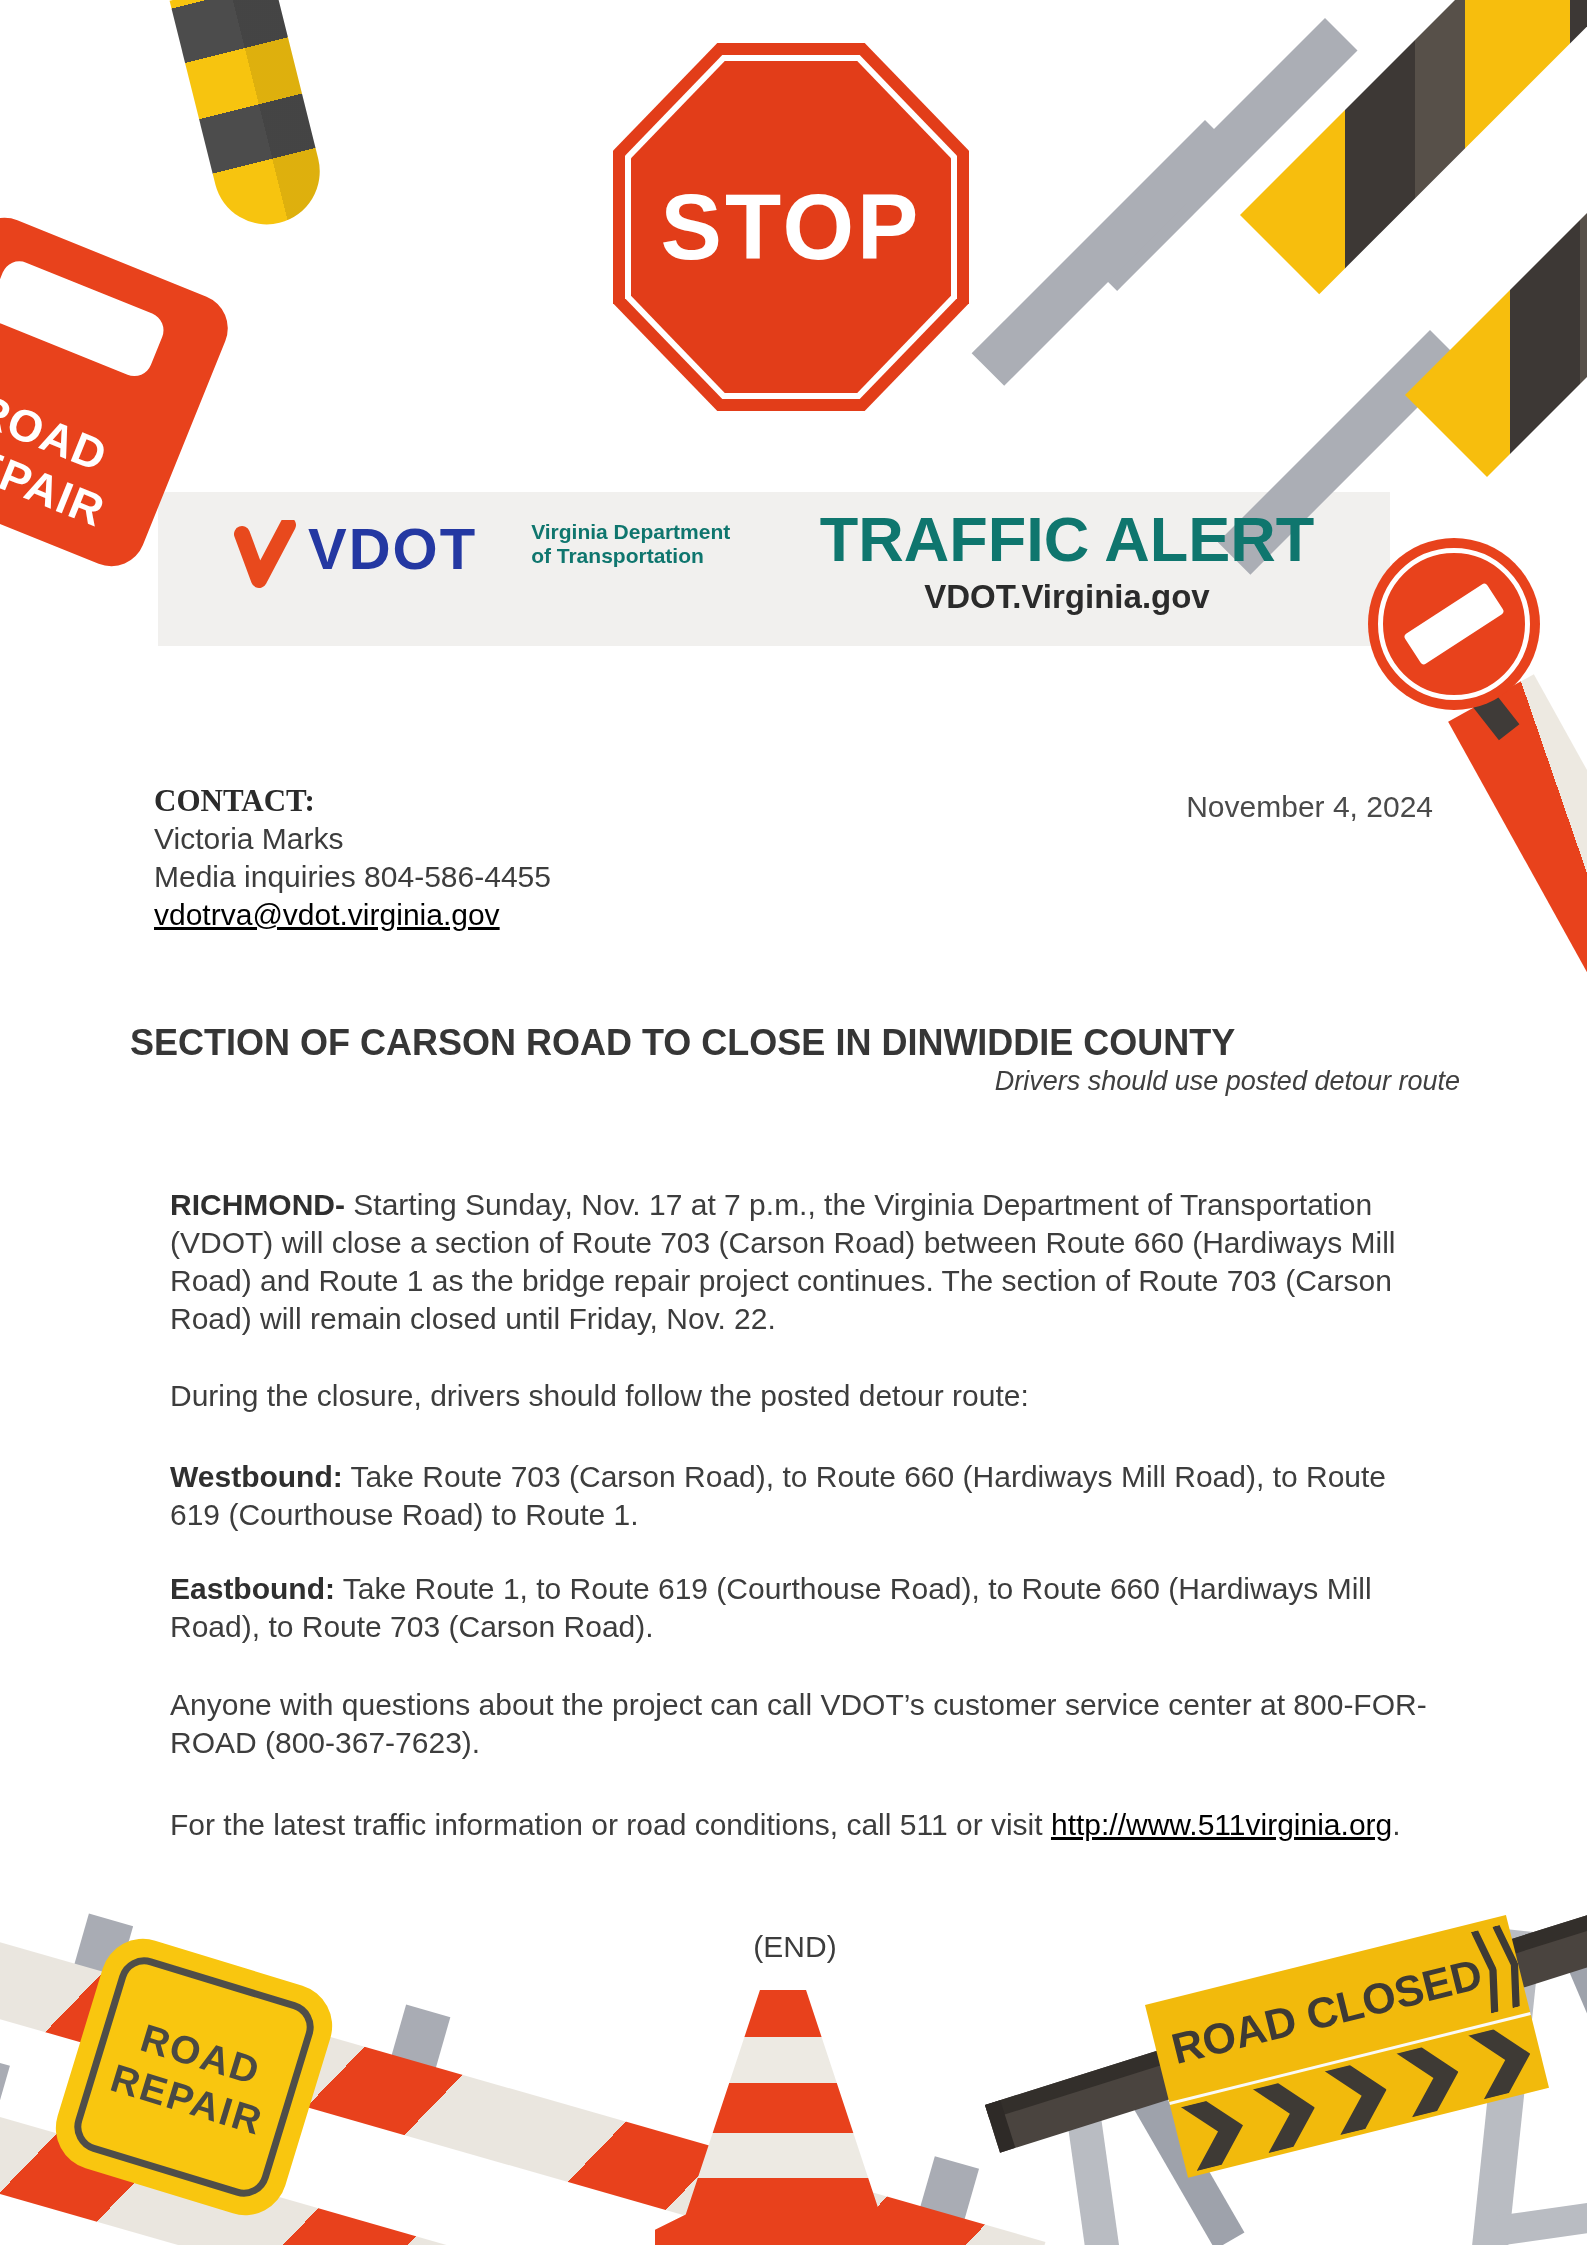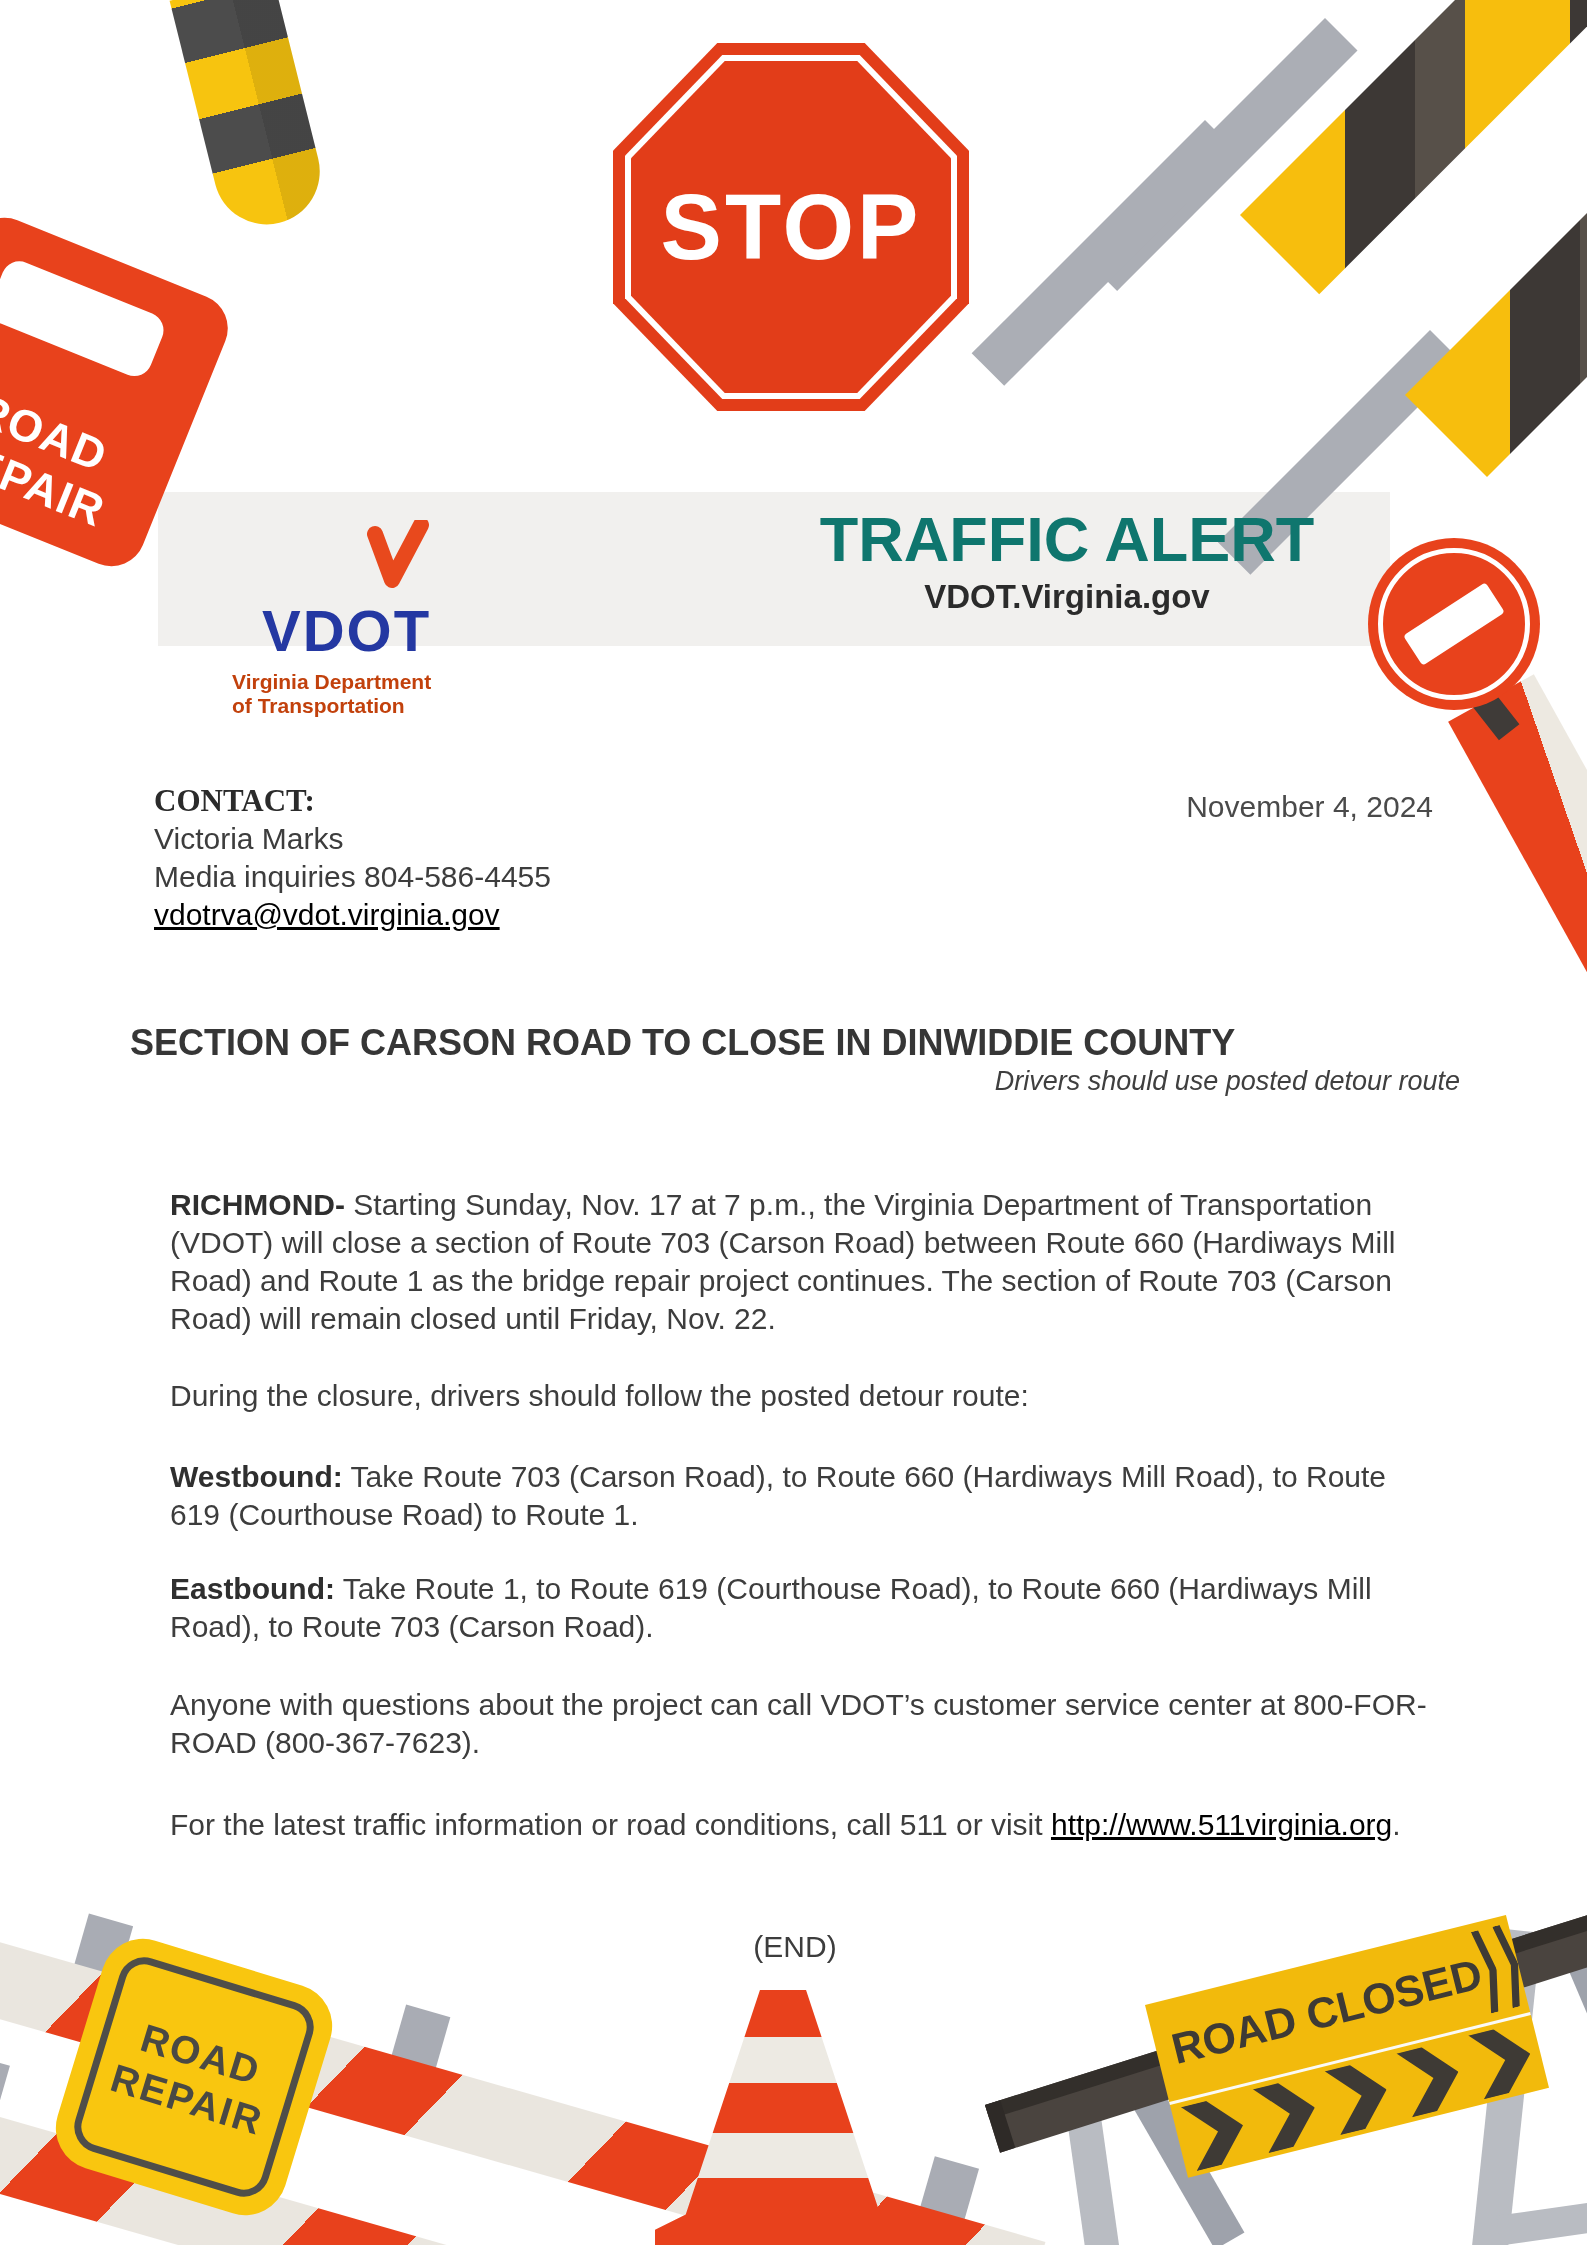"VDOT" .logo { align-items: flex-end -> flex-start; flex-direction: column -> none }
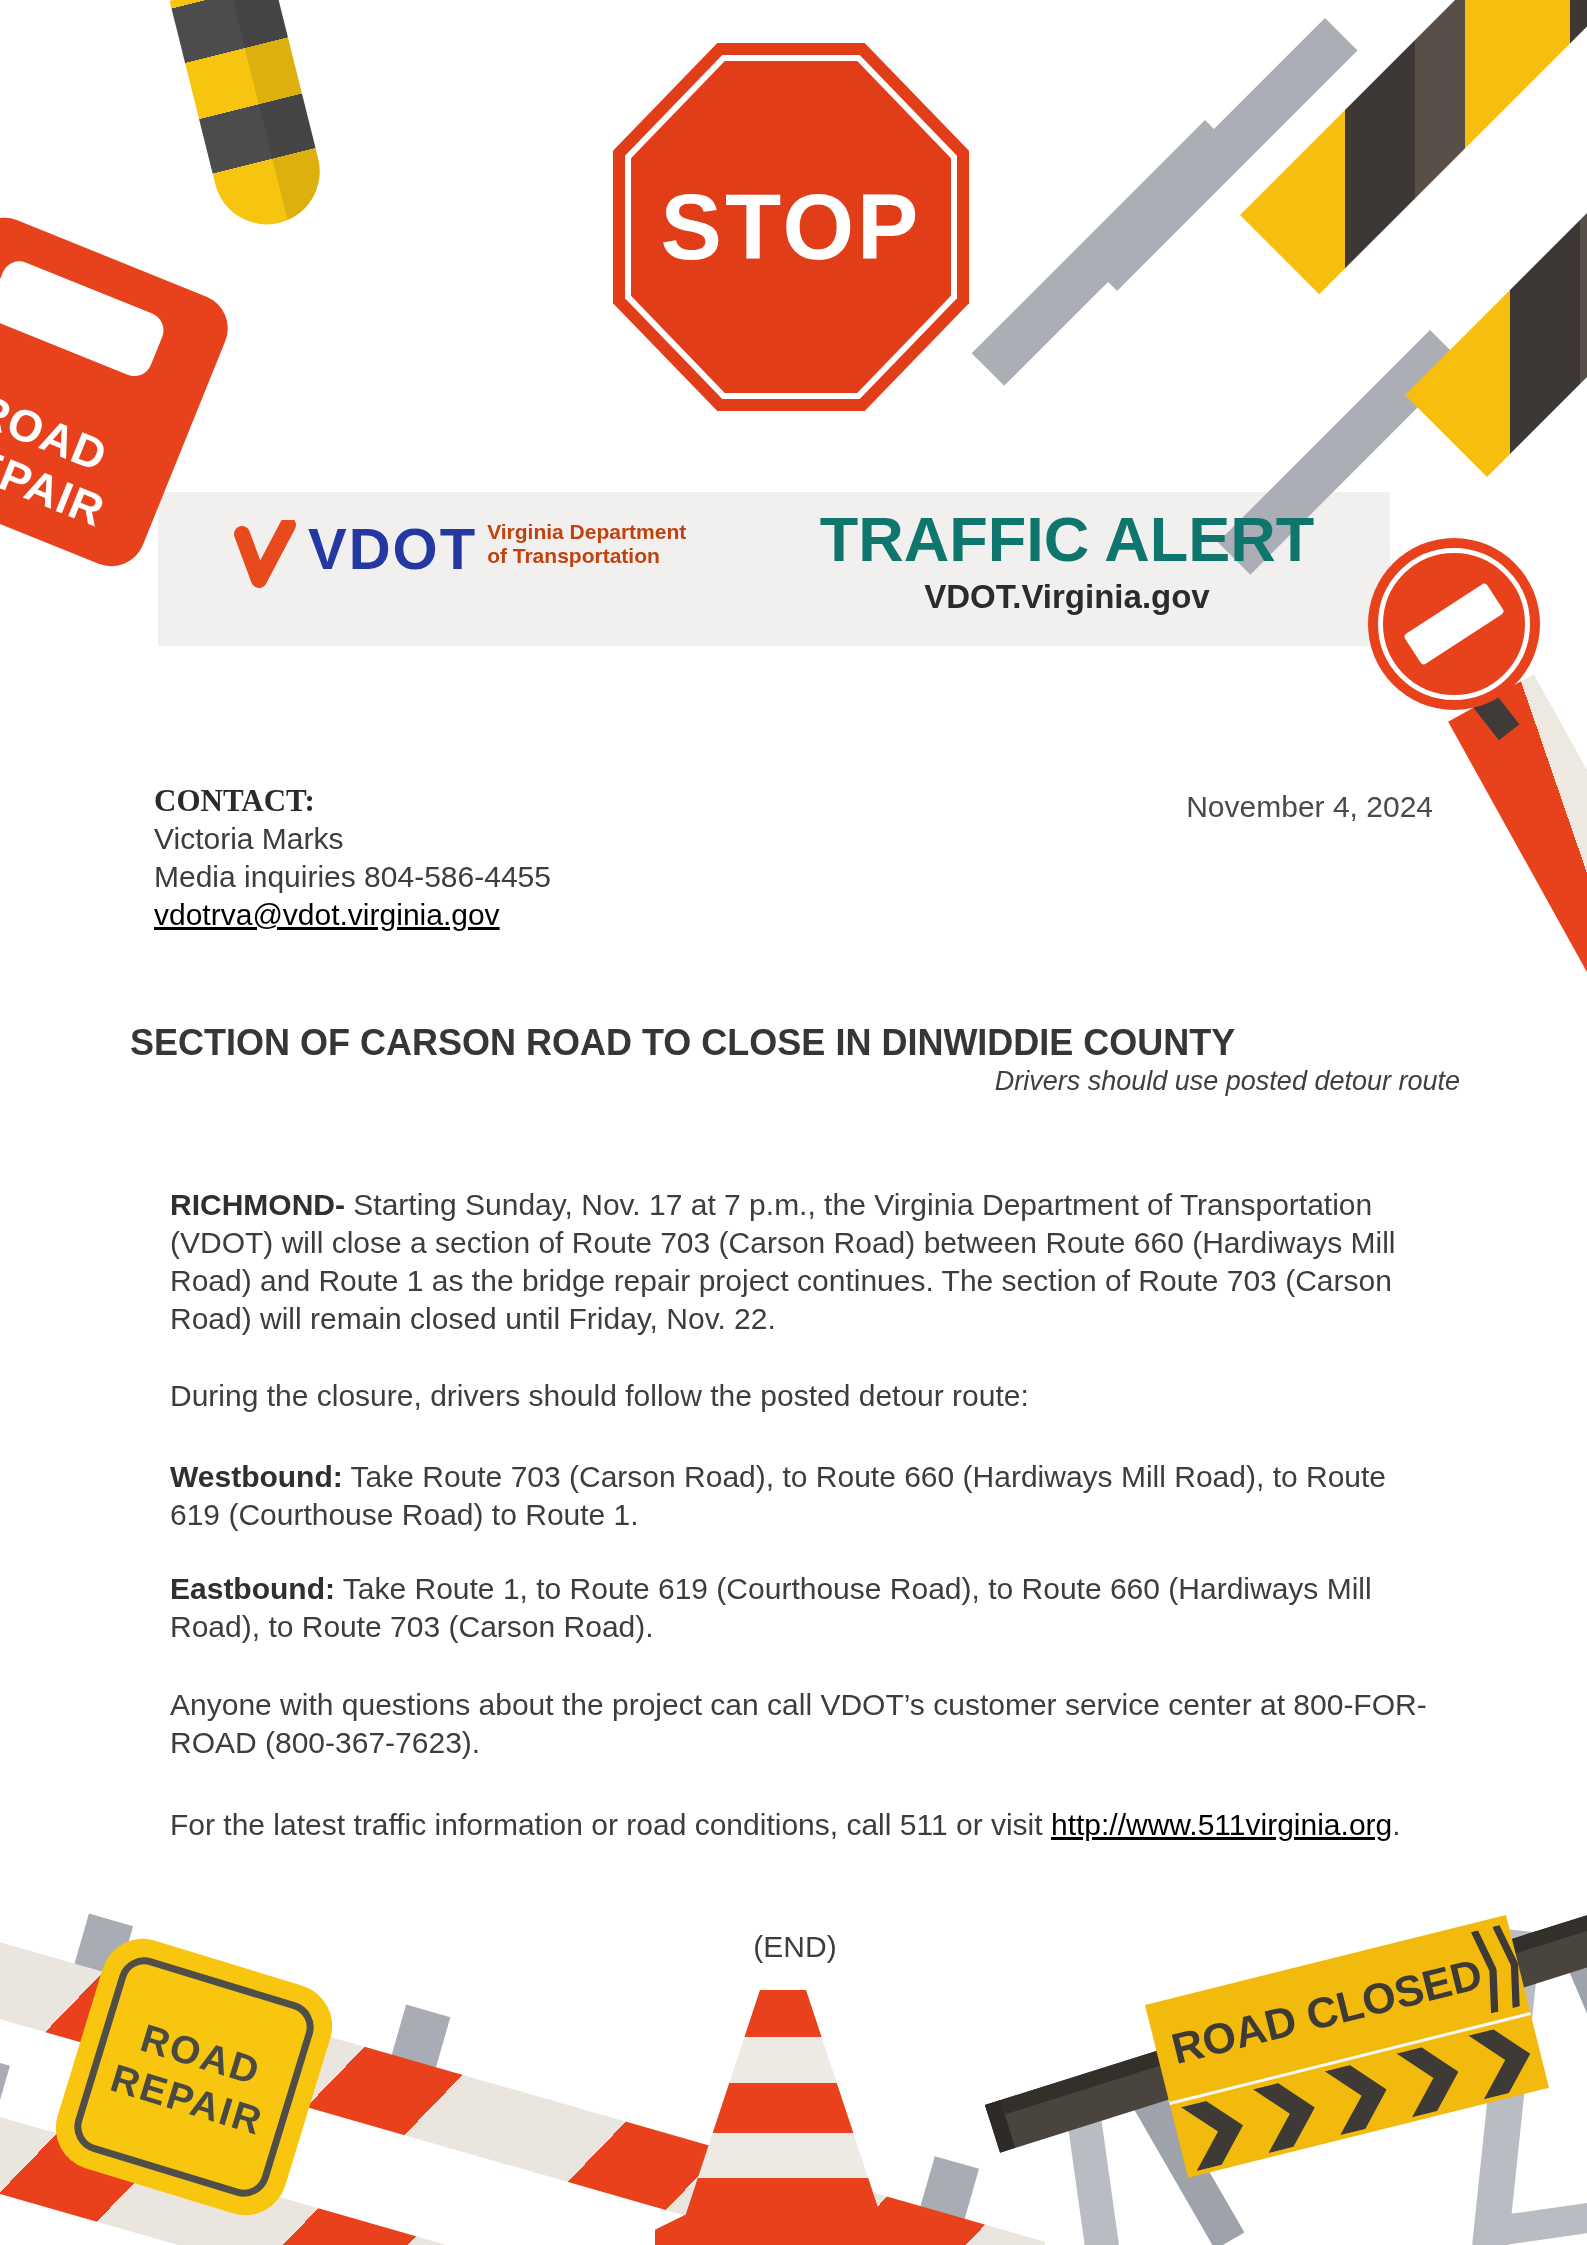"Virginia Department" .logo-sub { color: #c2410c -> #0f766e; margin-left: none -> 44px }
